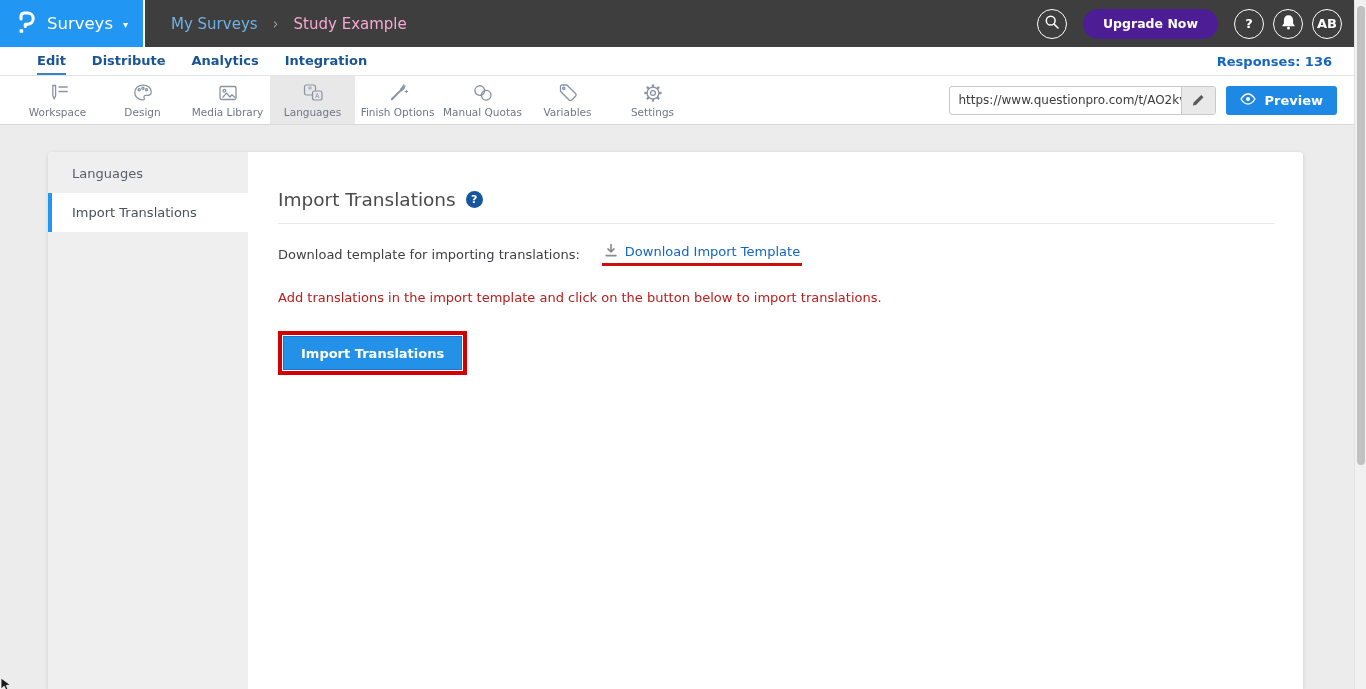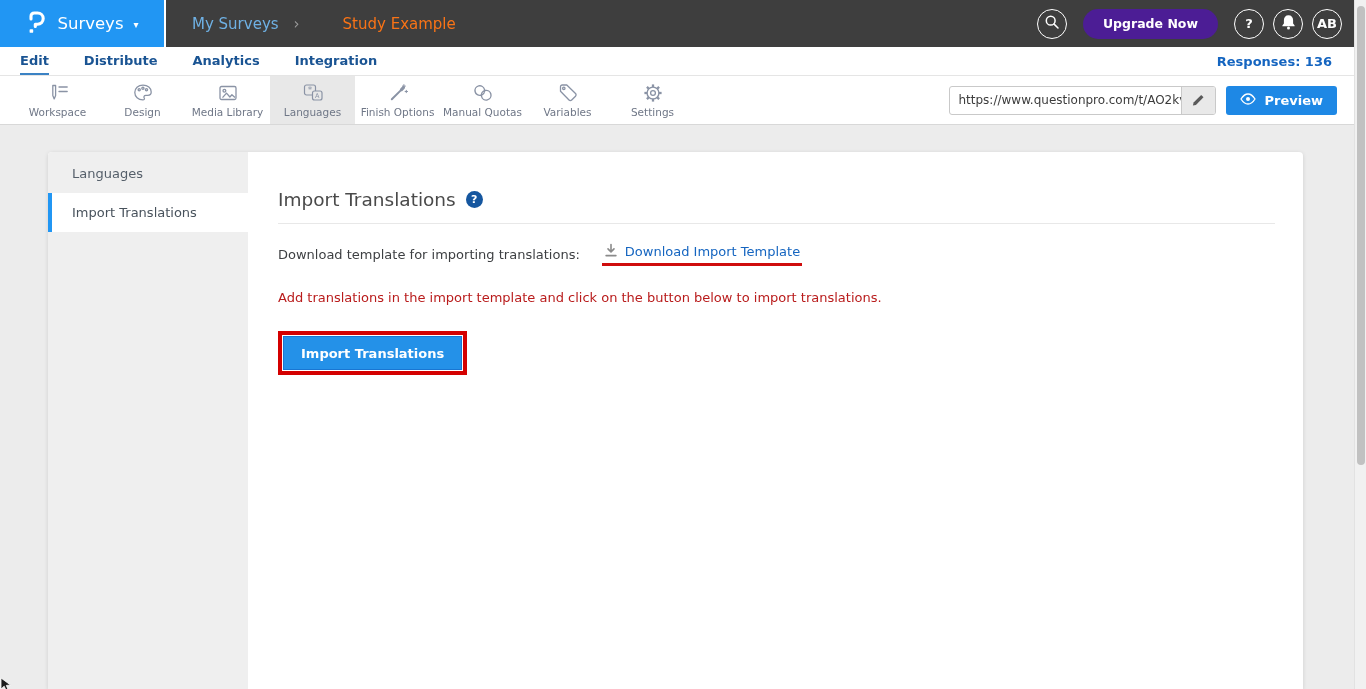"Surveys" .logo-box { width: 166px -> 145px }
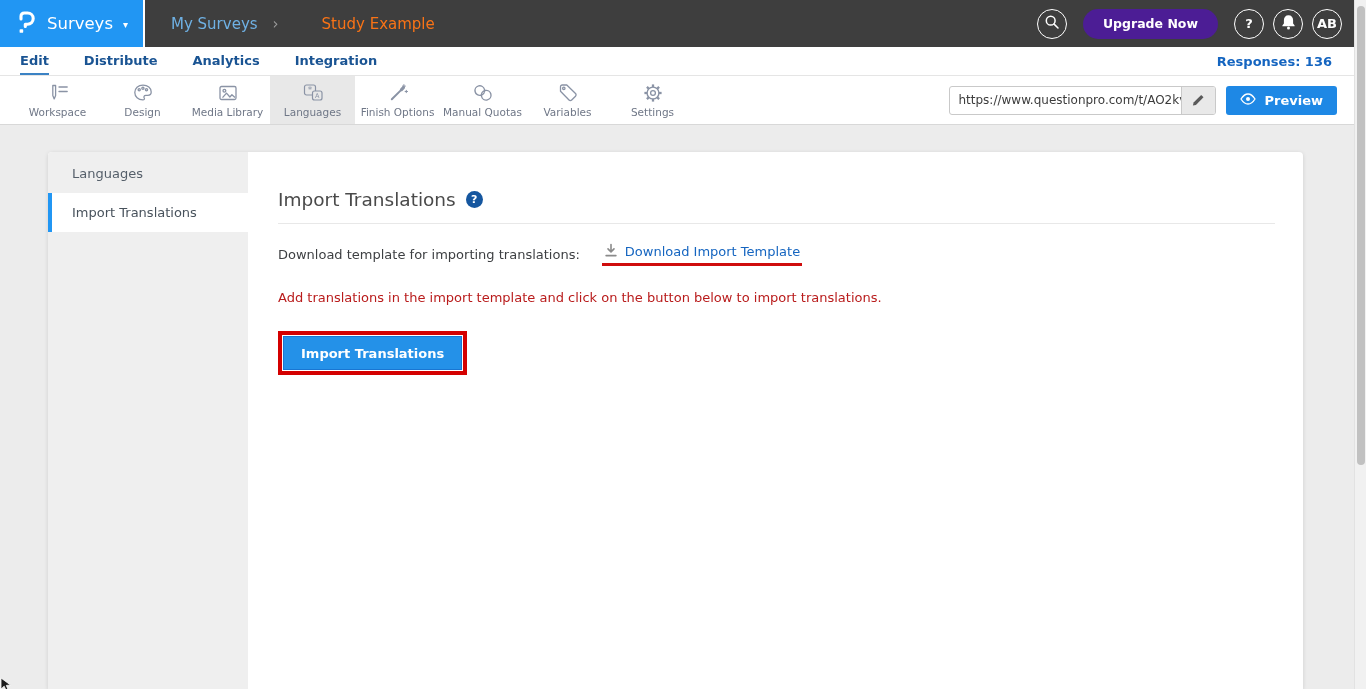"Study Example" .crumb-current { color: #f97316 -> #f9a8d4; margin-left: 28px -> none }
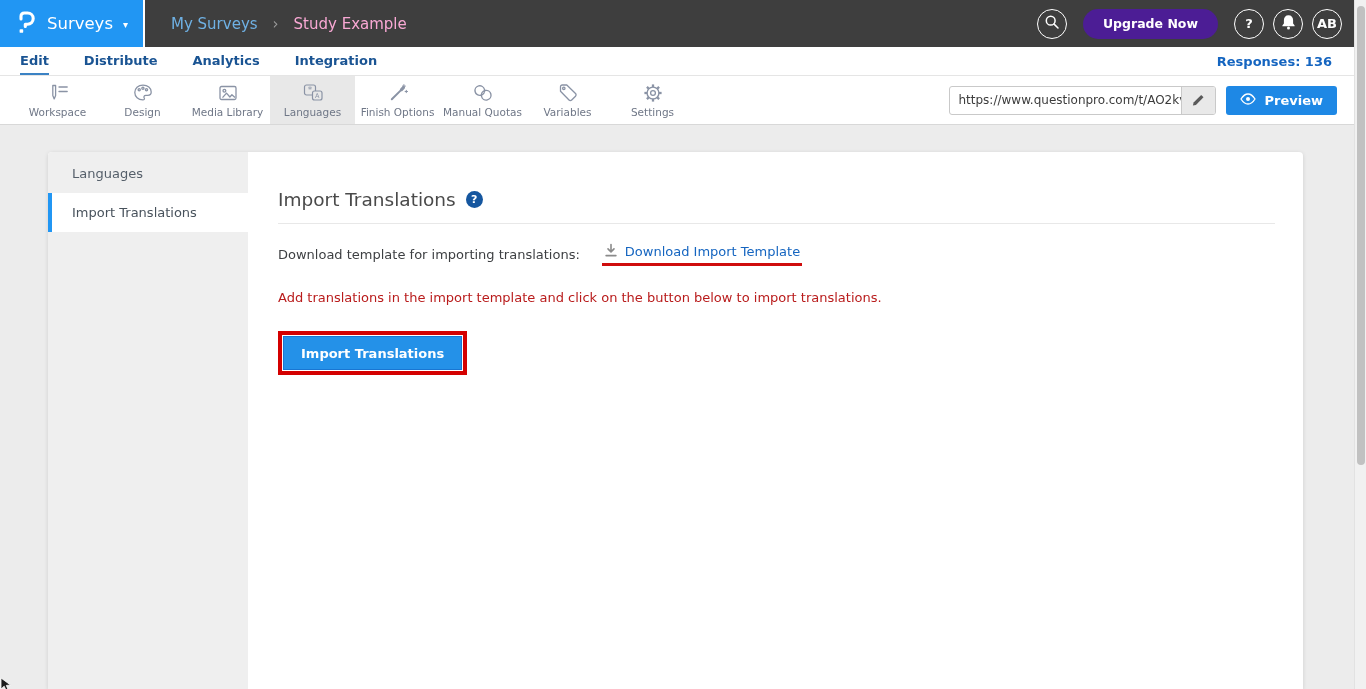"Edit" .tabs { gap: 35px -> 26px; padding-left: 20px -> 37px }
